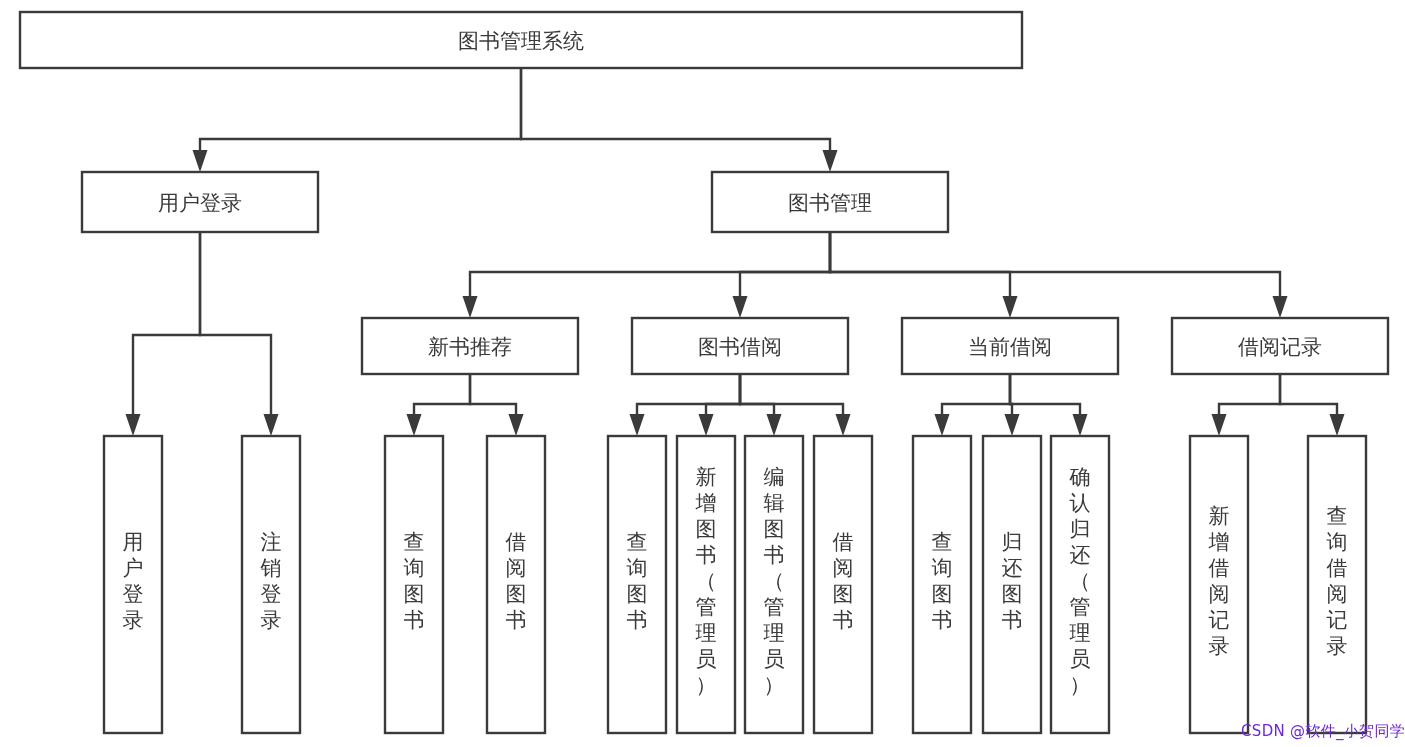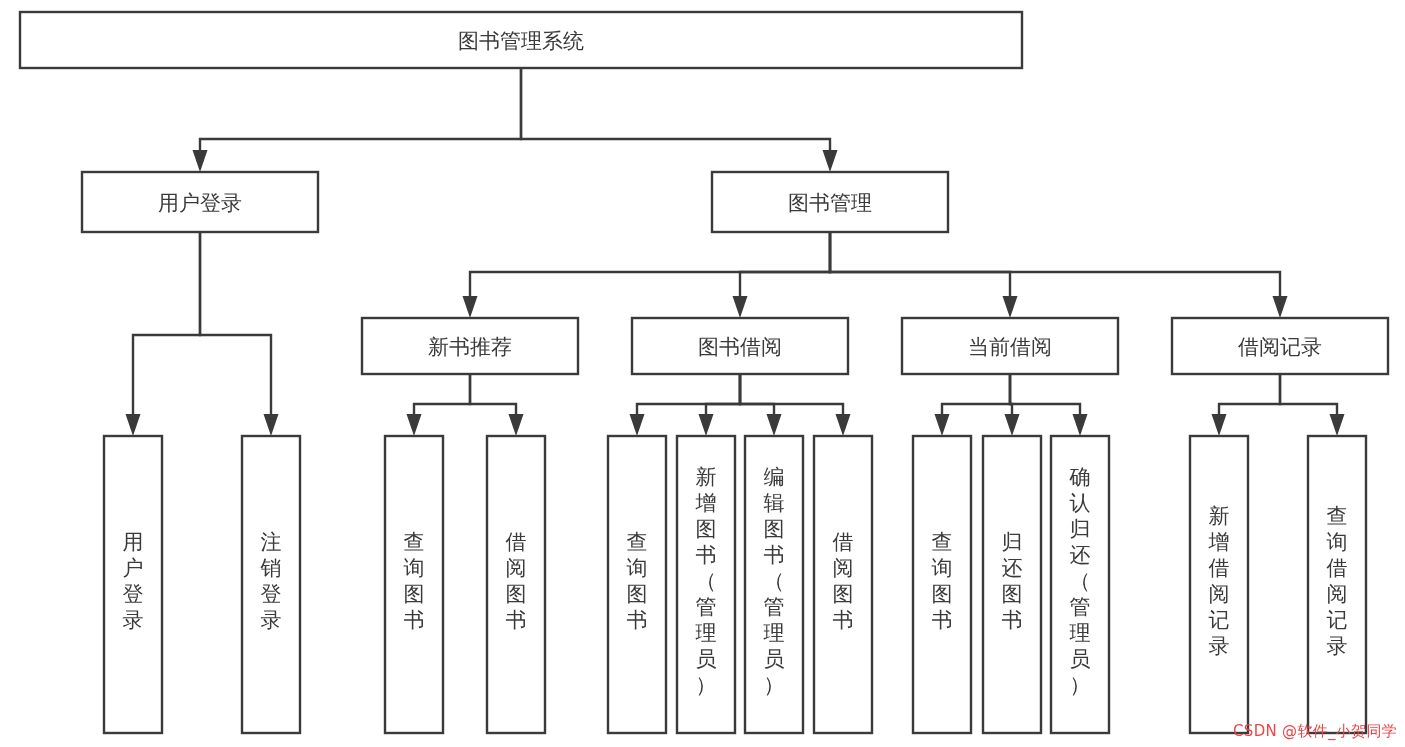"CSDN @软件_小贺同学" .watermark-text { color: #ef4444 -> #6d28d9; right: 8px -> 0 }
